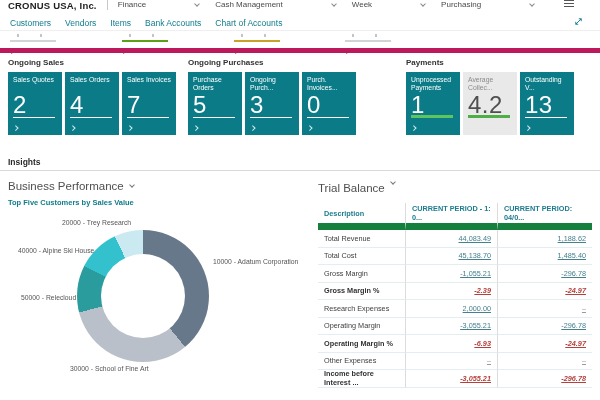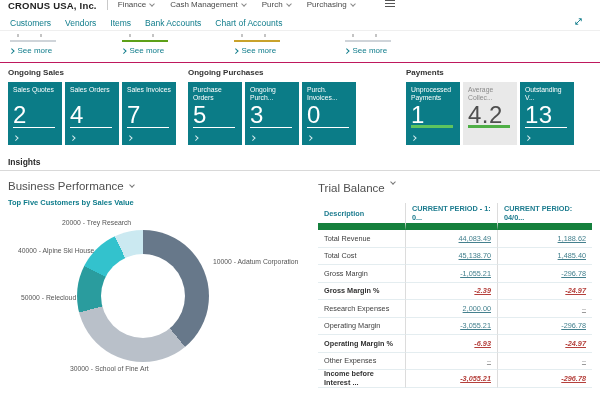"Finance" .menu-item { gap: none -> 45px }
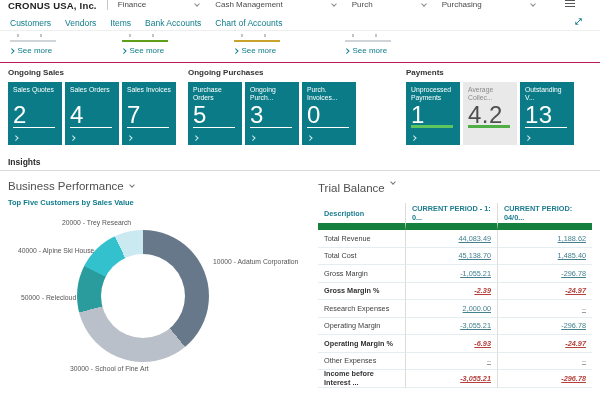"Purch" span { text: Purch -> Week }
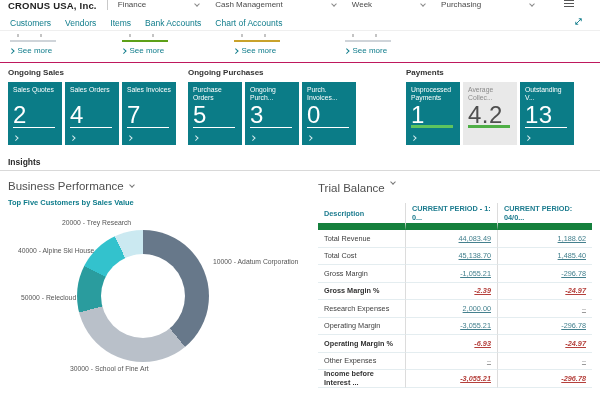"Ongoing Sales" .cues { border-top: 1px solid #be185d -> 5px solid #be185d; top: 62px -> 48px }
